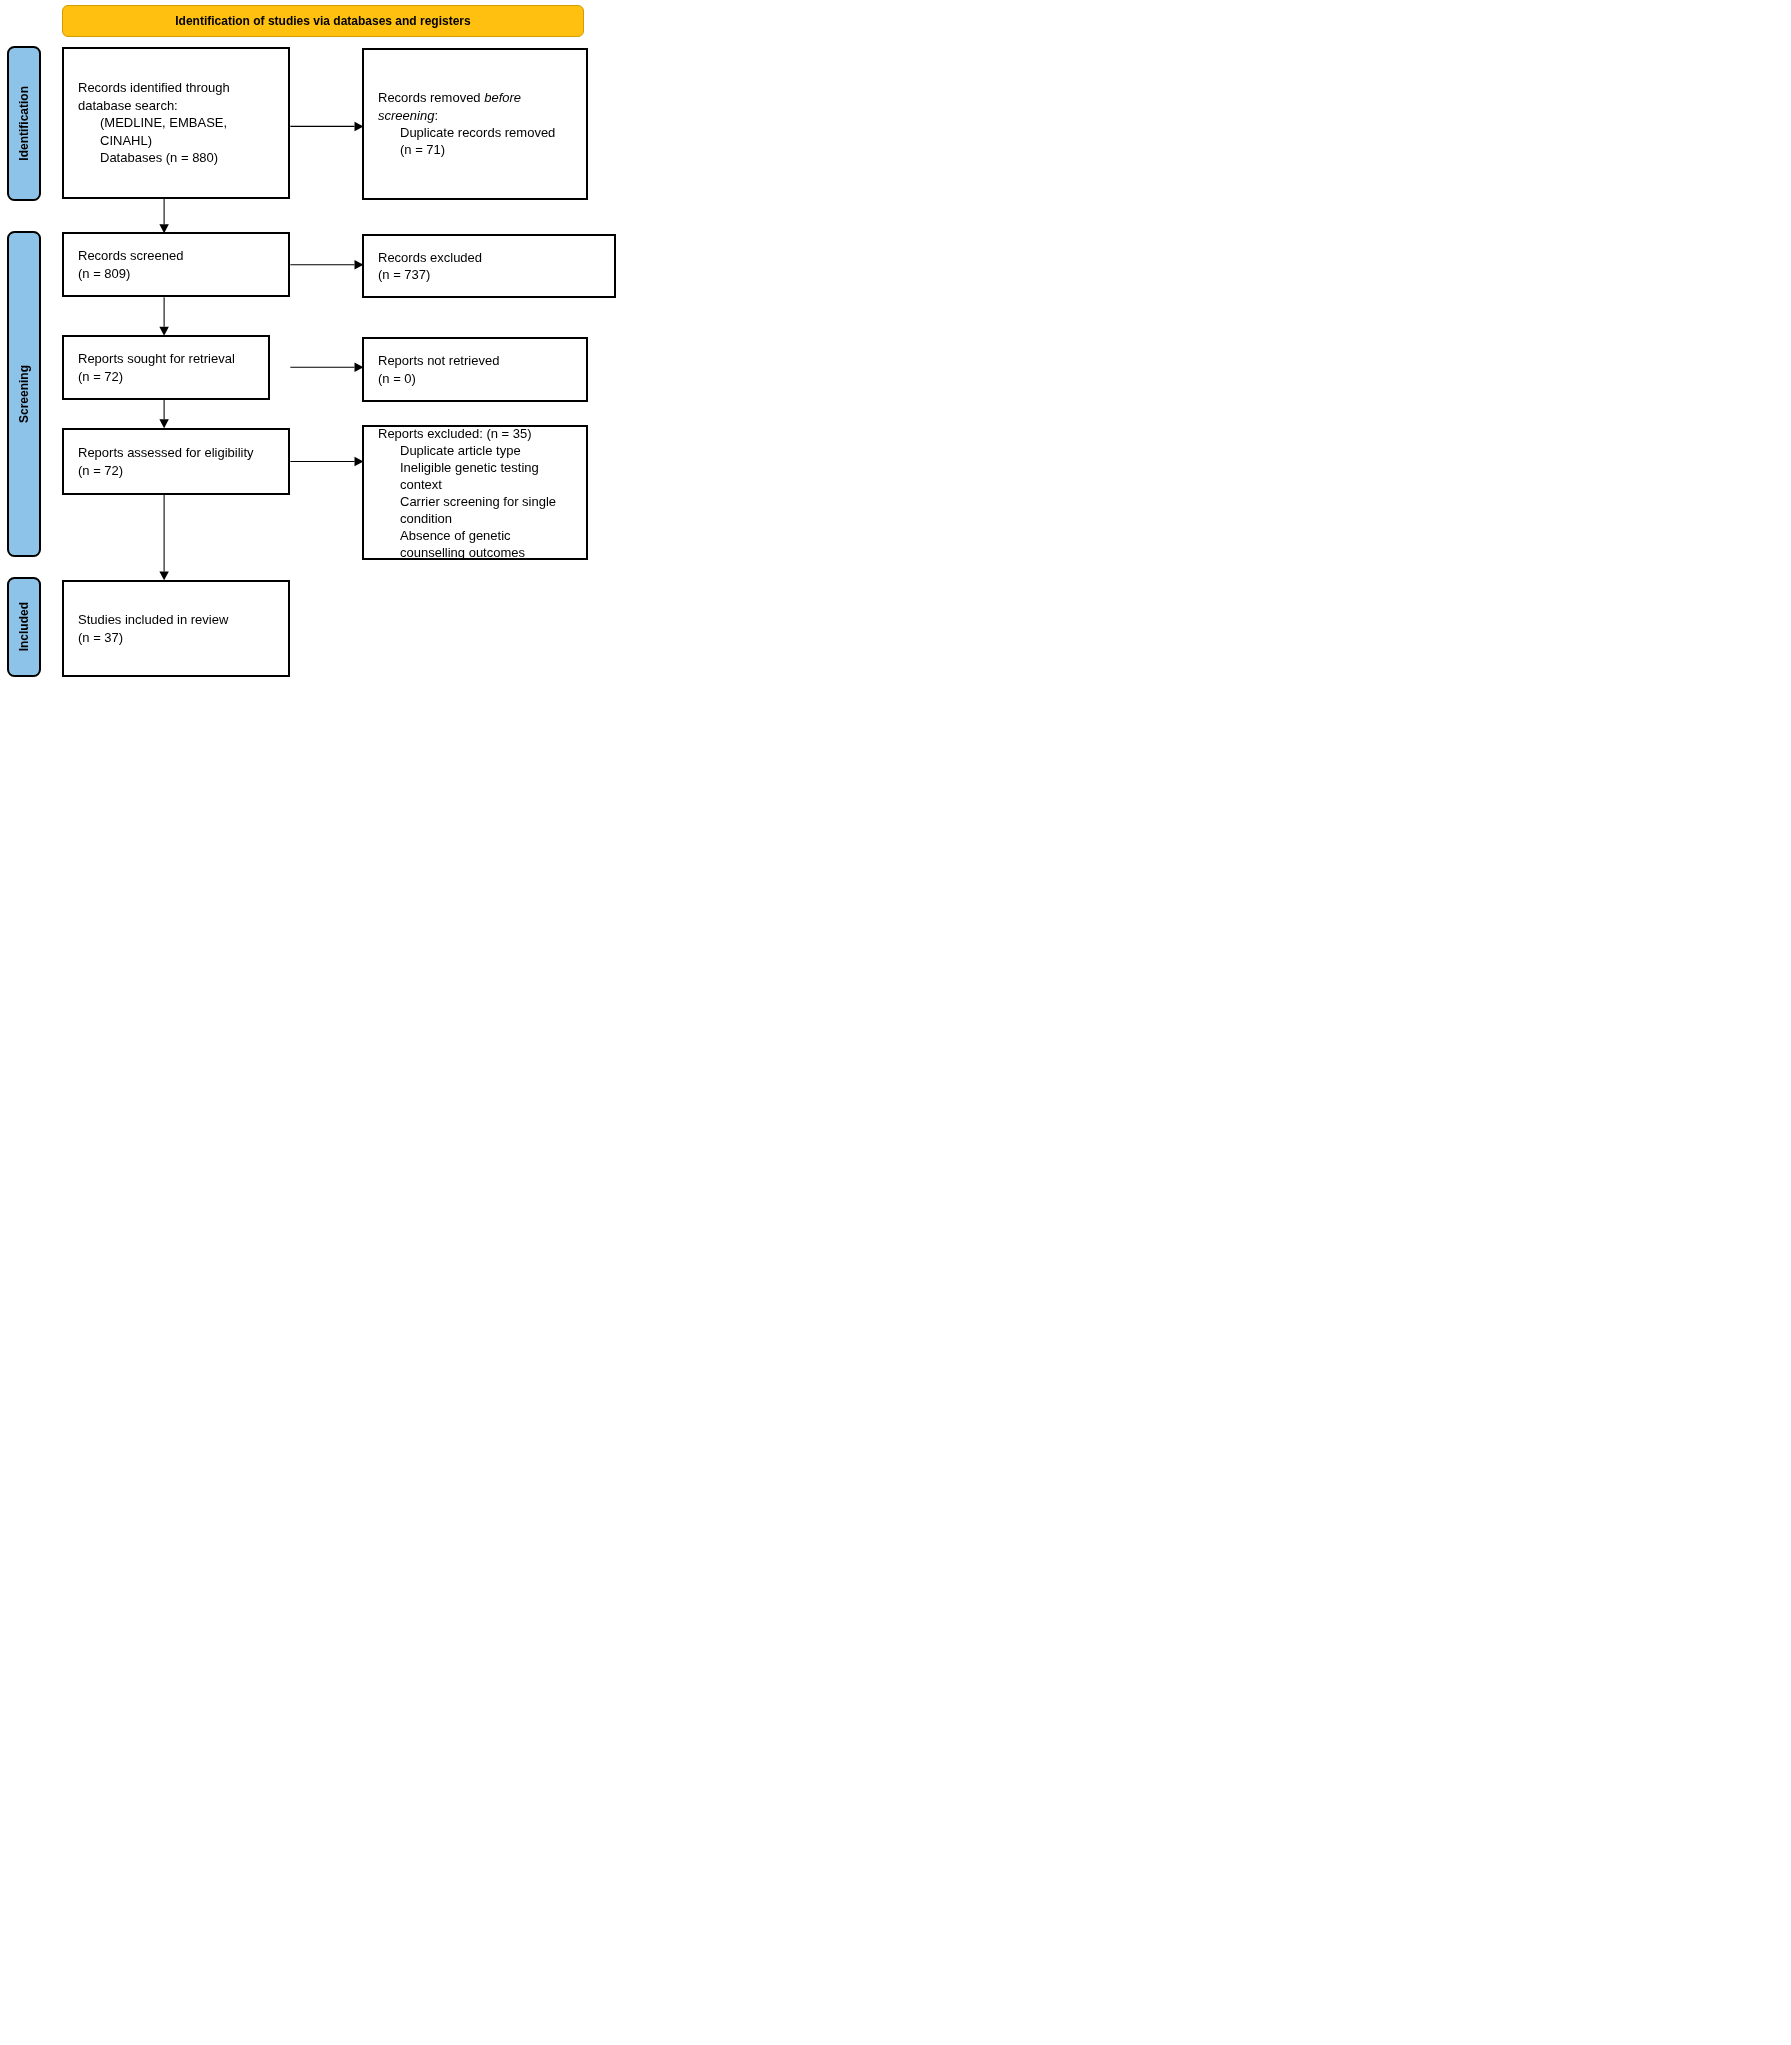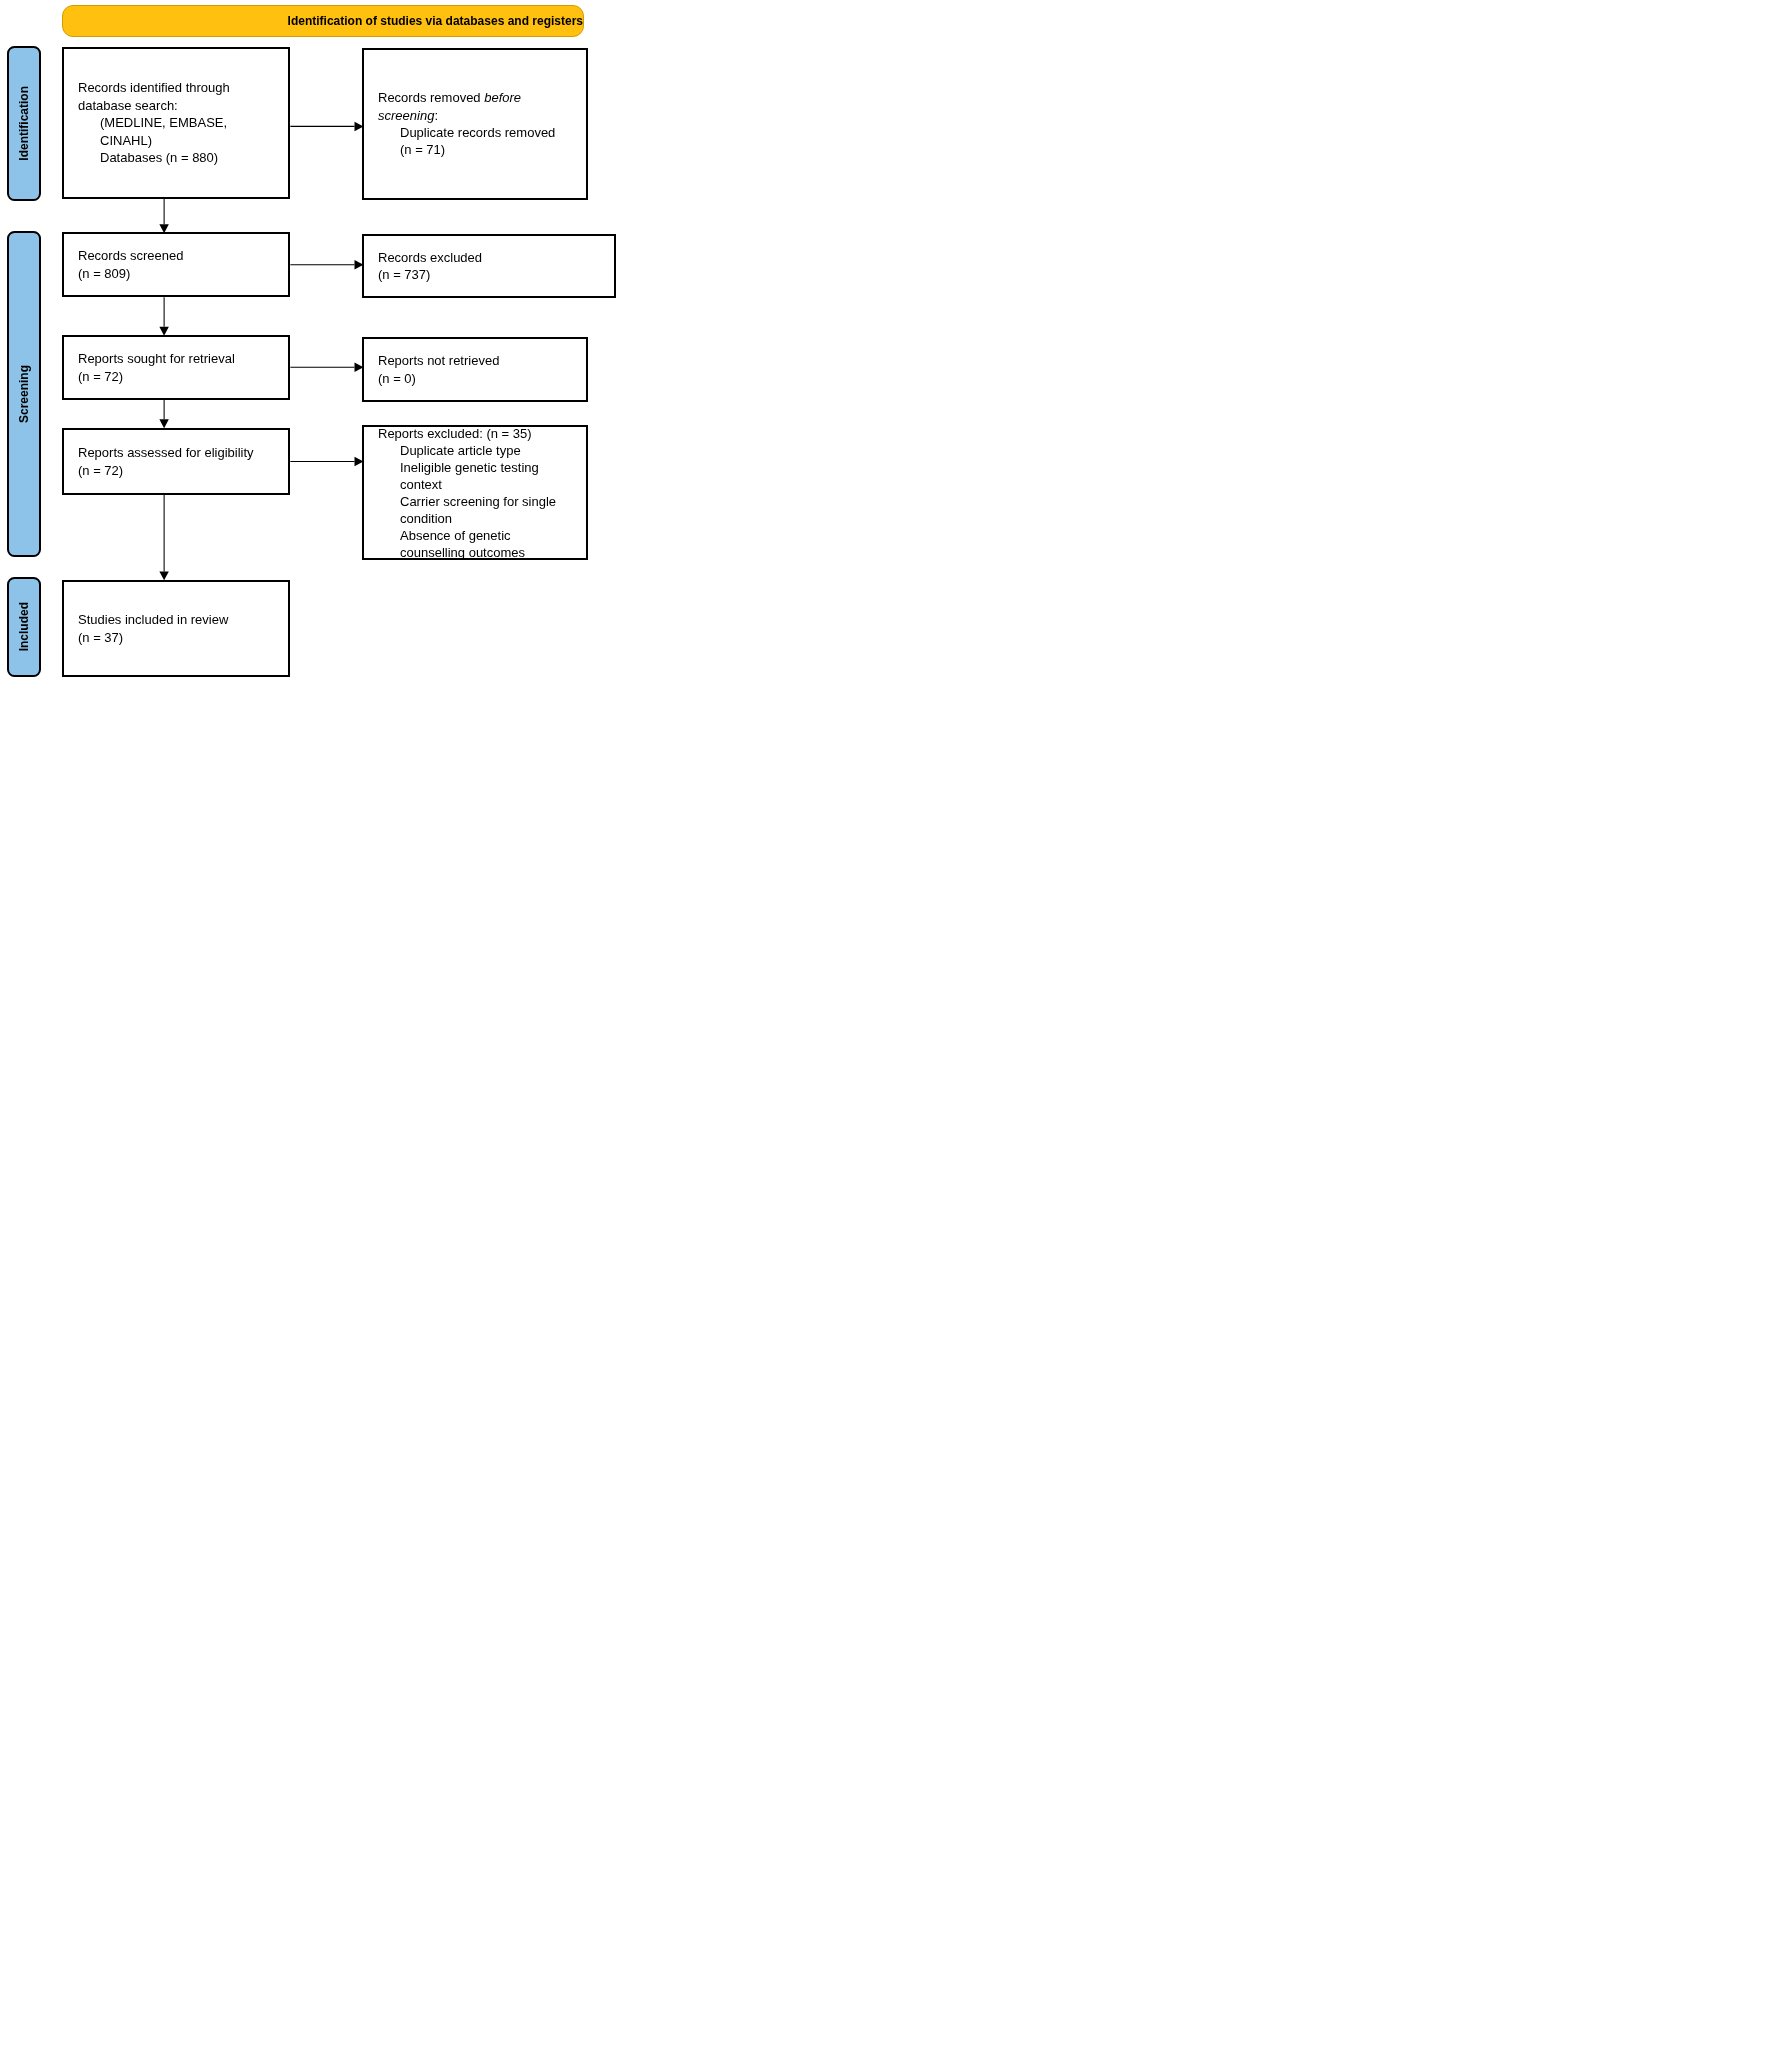"Identification of studies via databases" .banner { border-radius: 11px -> 6px; justify-content: flex-end -> center }
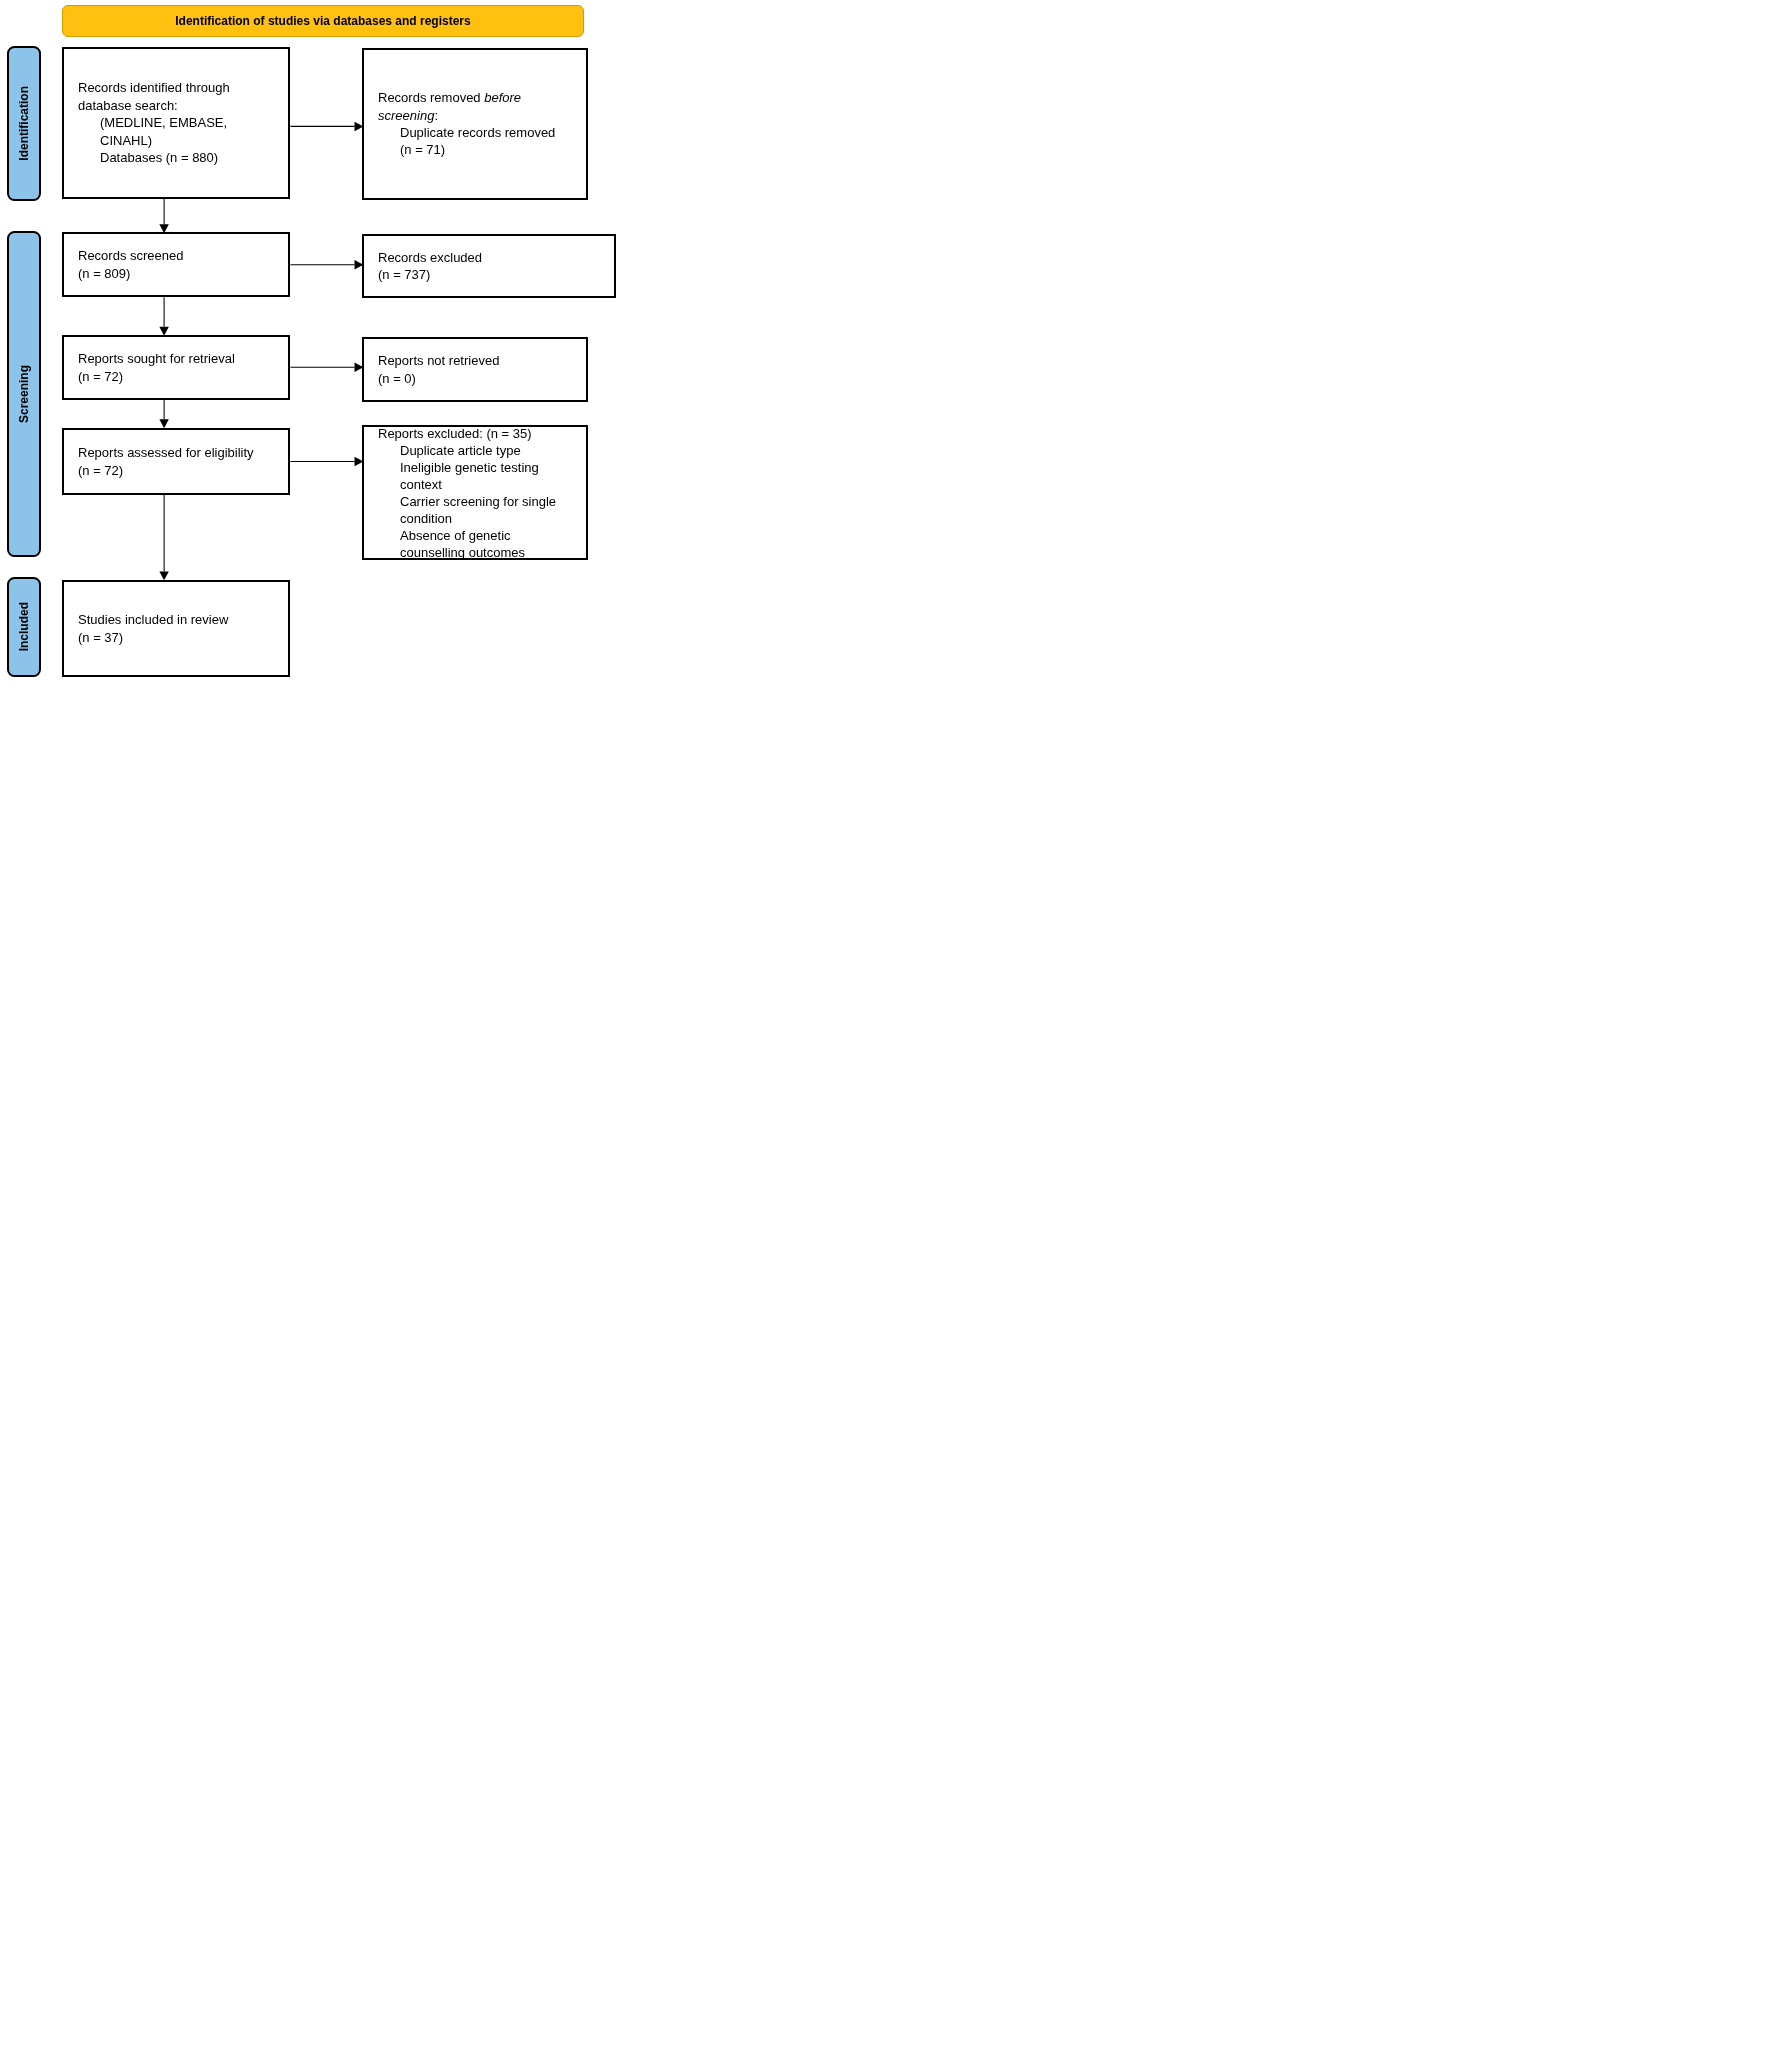"Reports sought for retrieval" .b-sought { width: 228px -> 208px }
